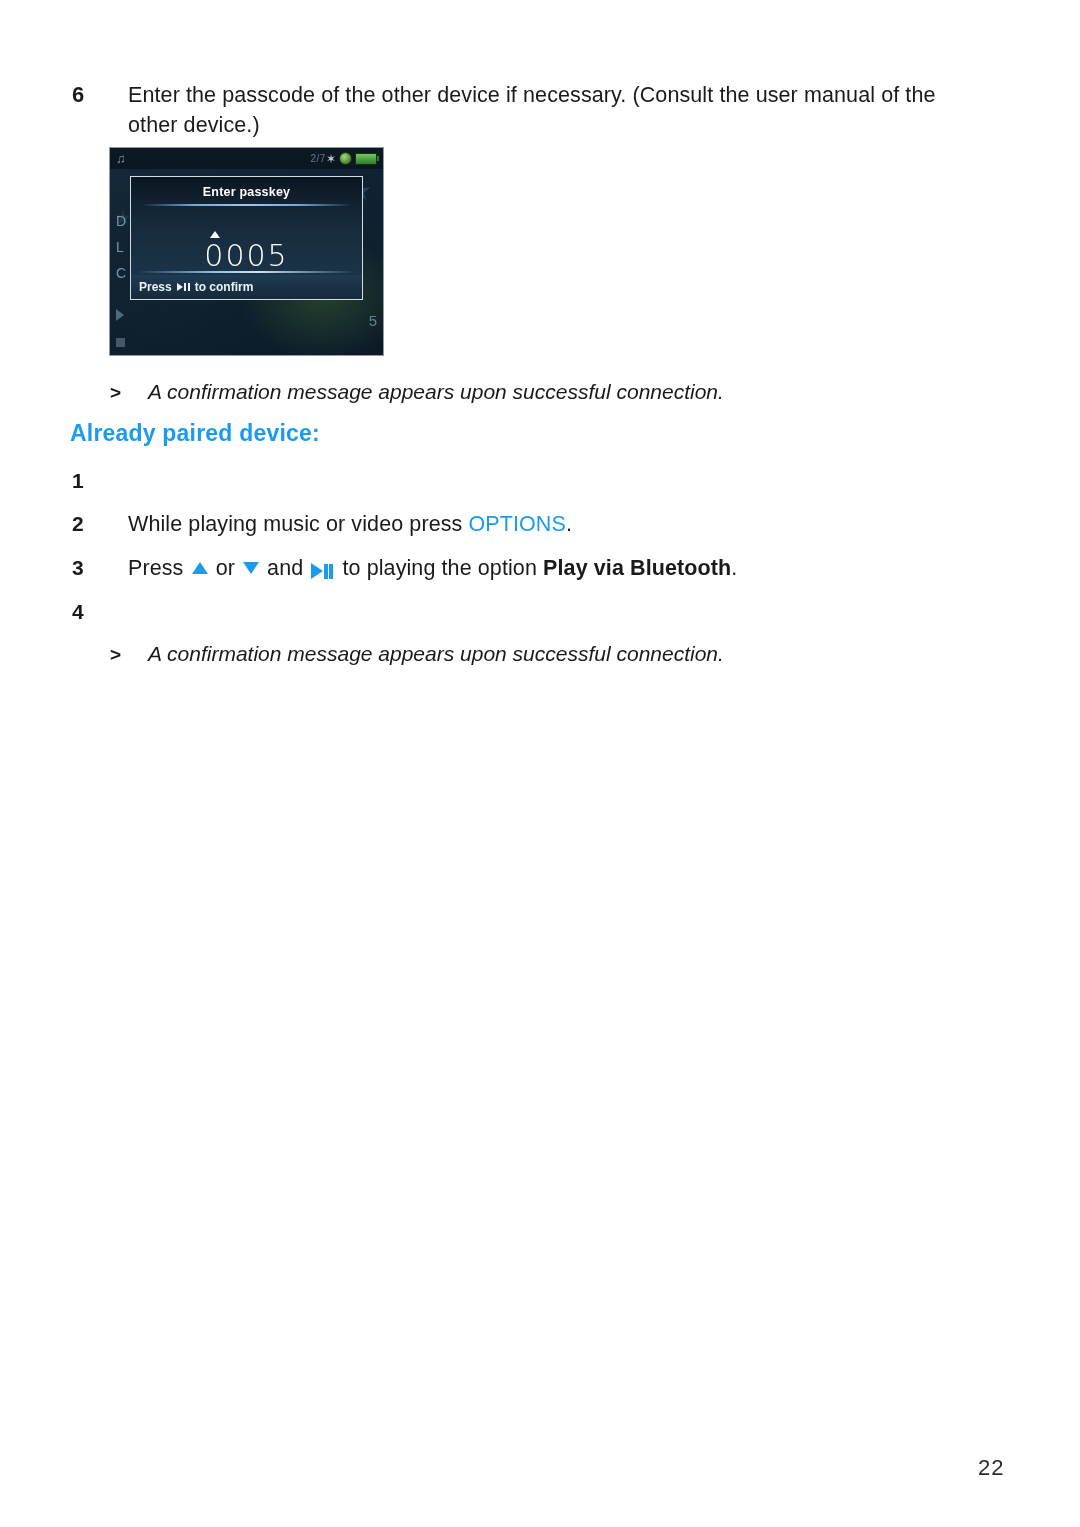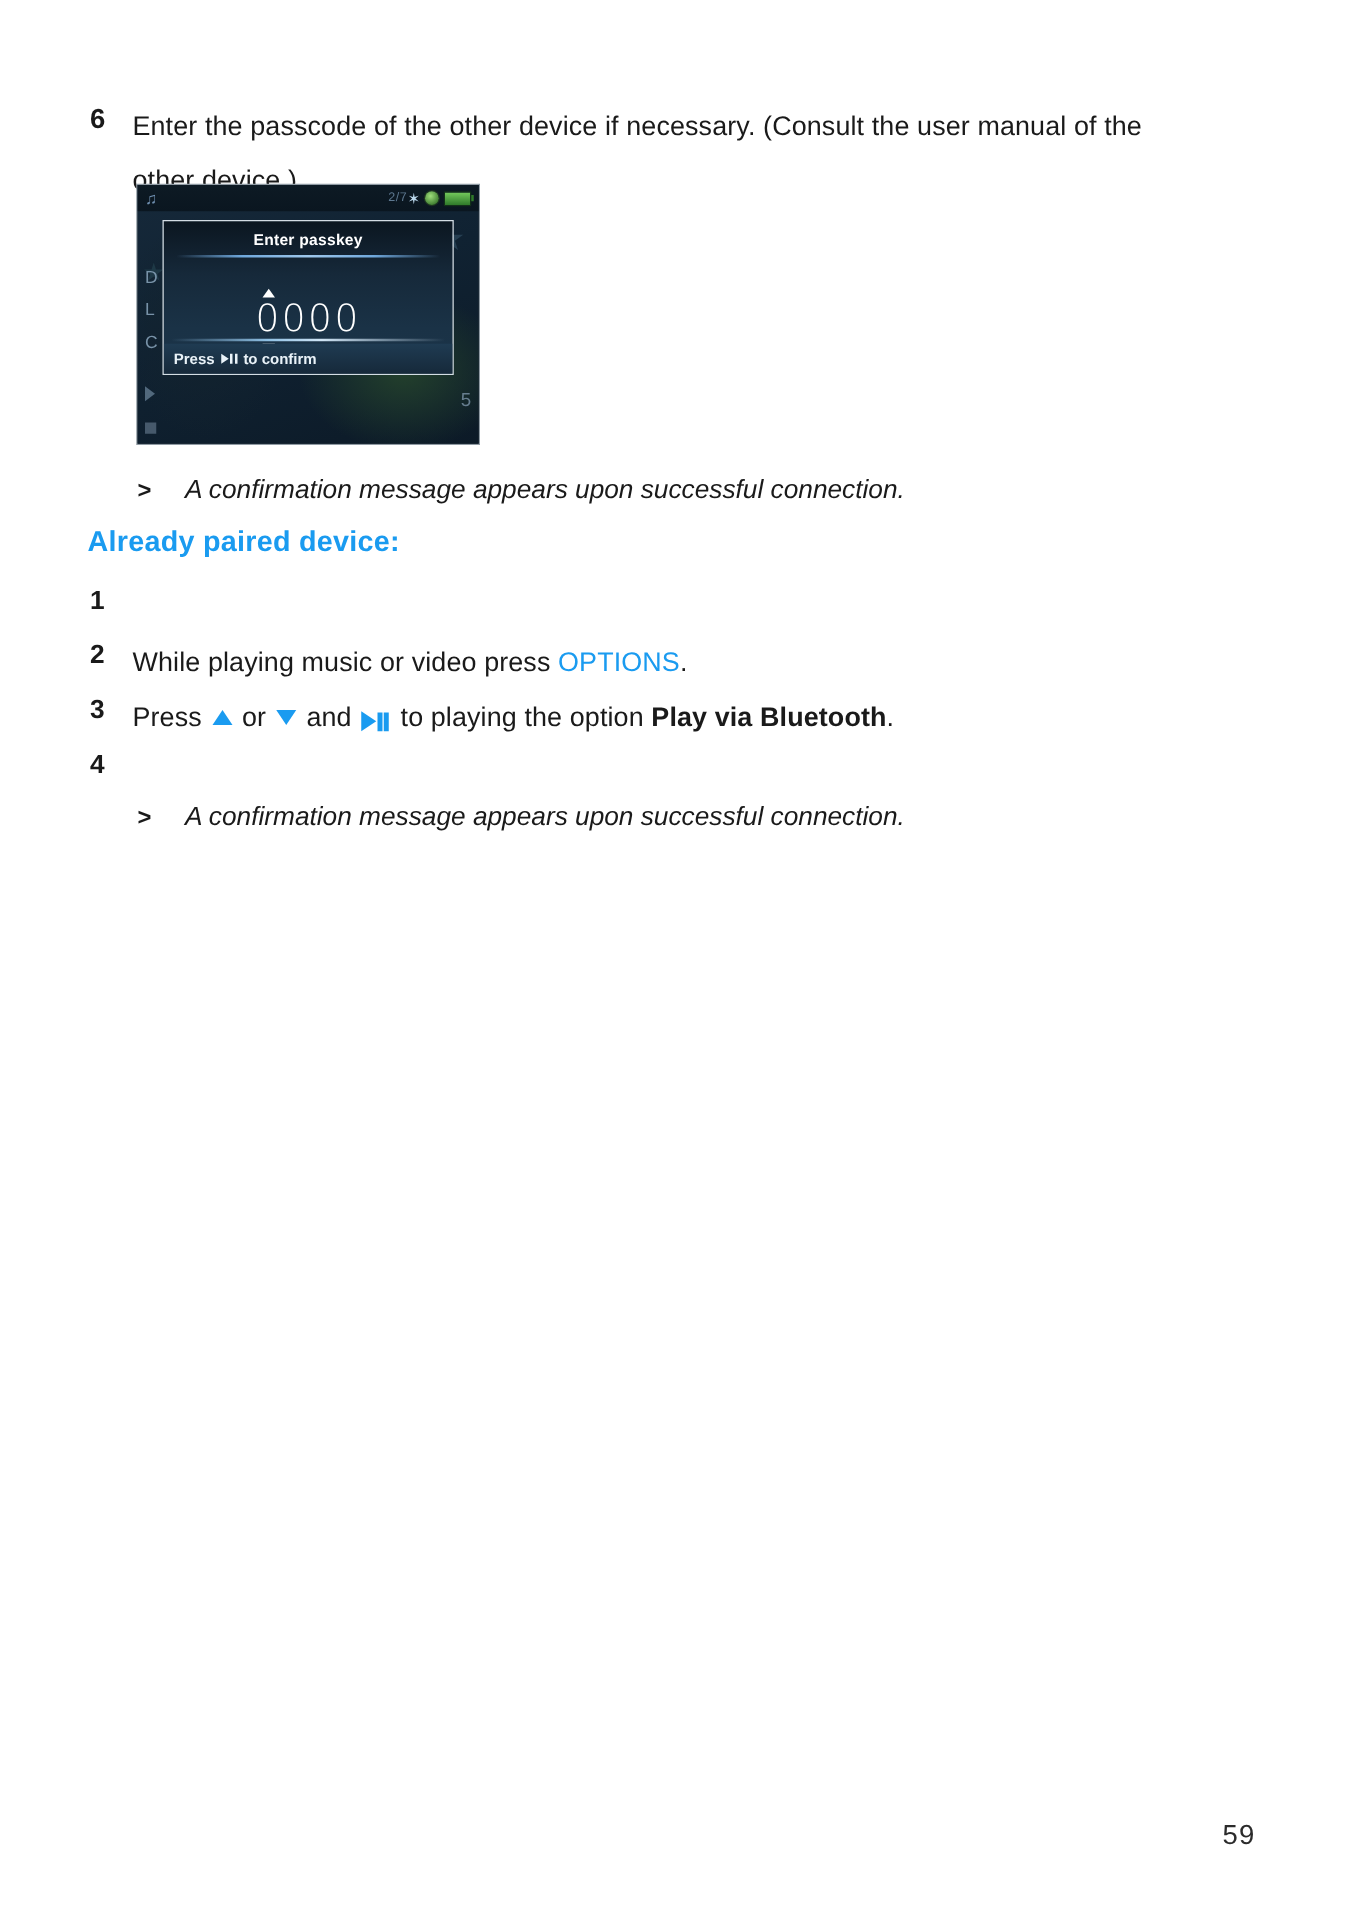"Enter the passcode of the" .step-body { line-height: 43px -> 30px; margin-left: none -> 22px }
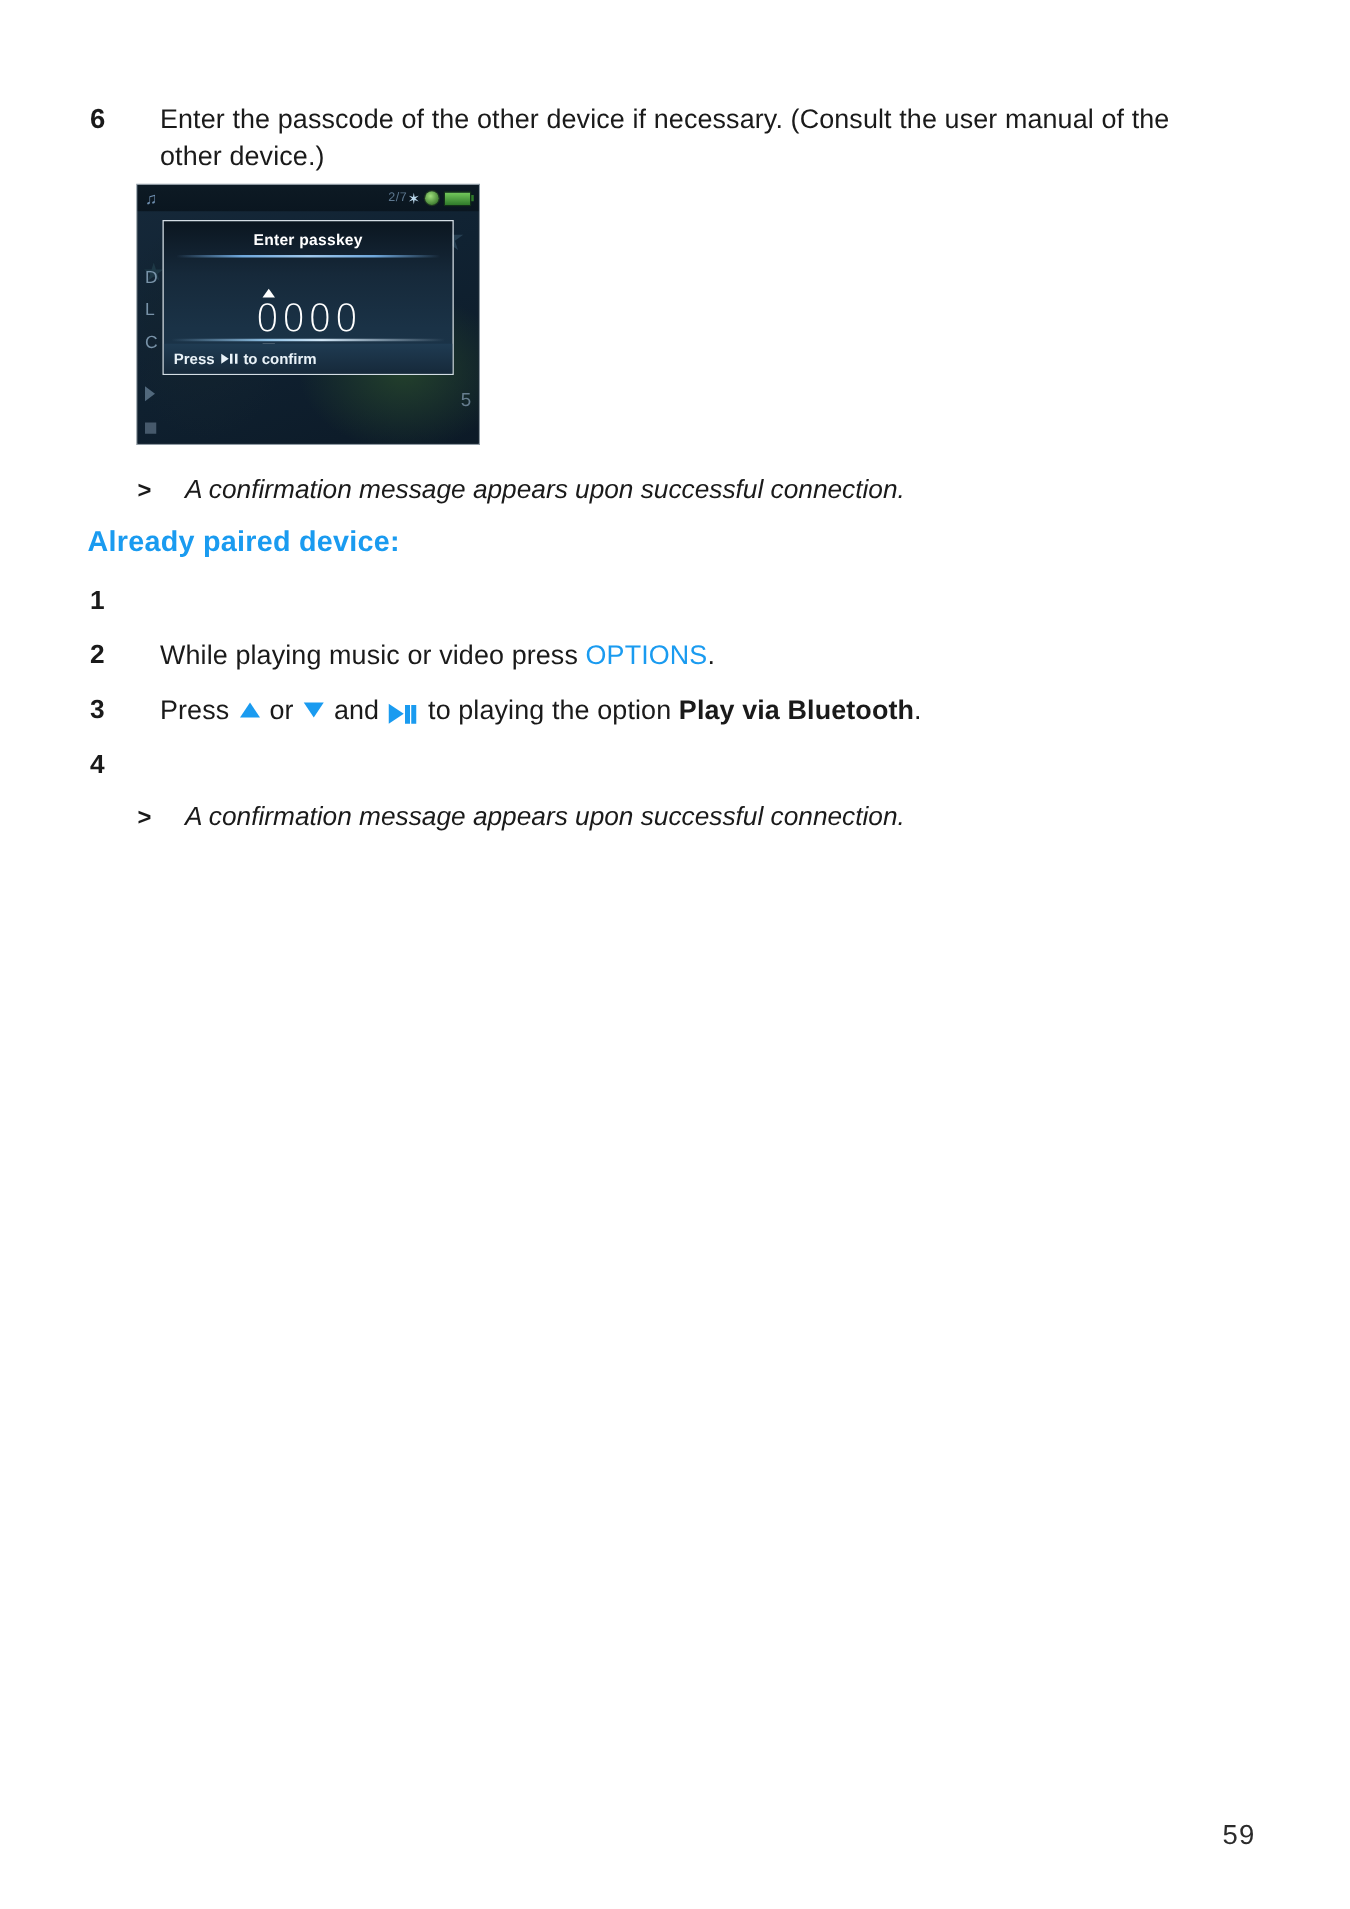"0000" span.passkey-digits { text: 0000 -> 0005 }
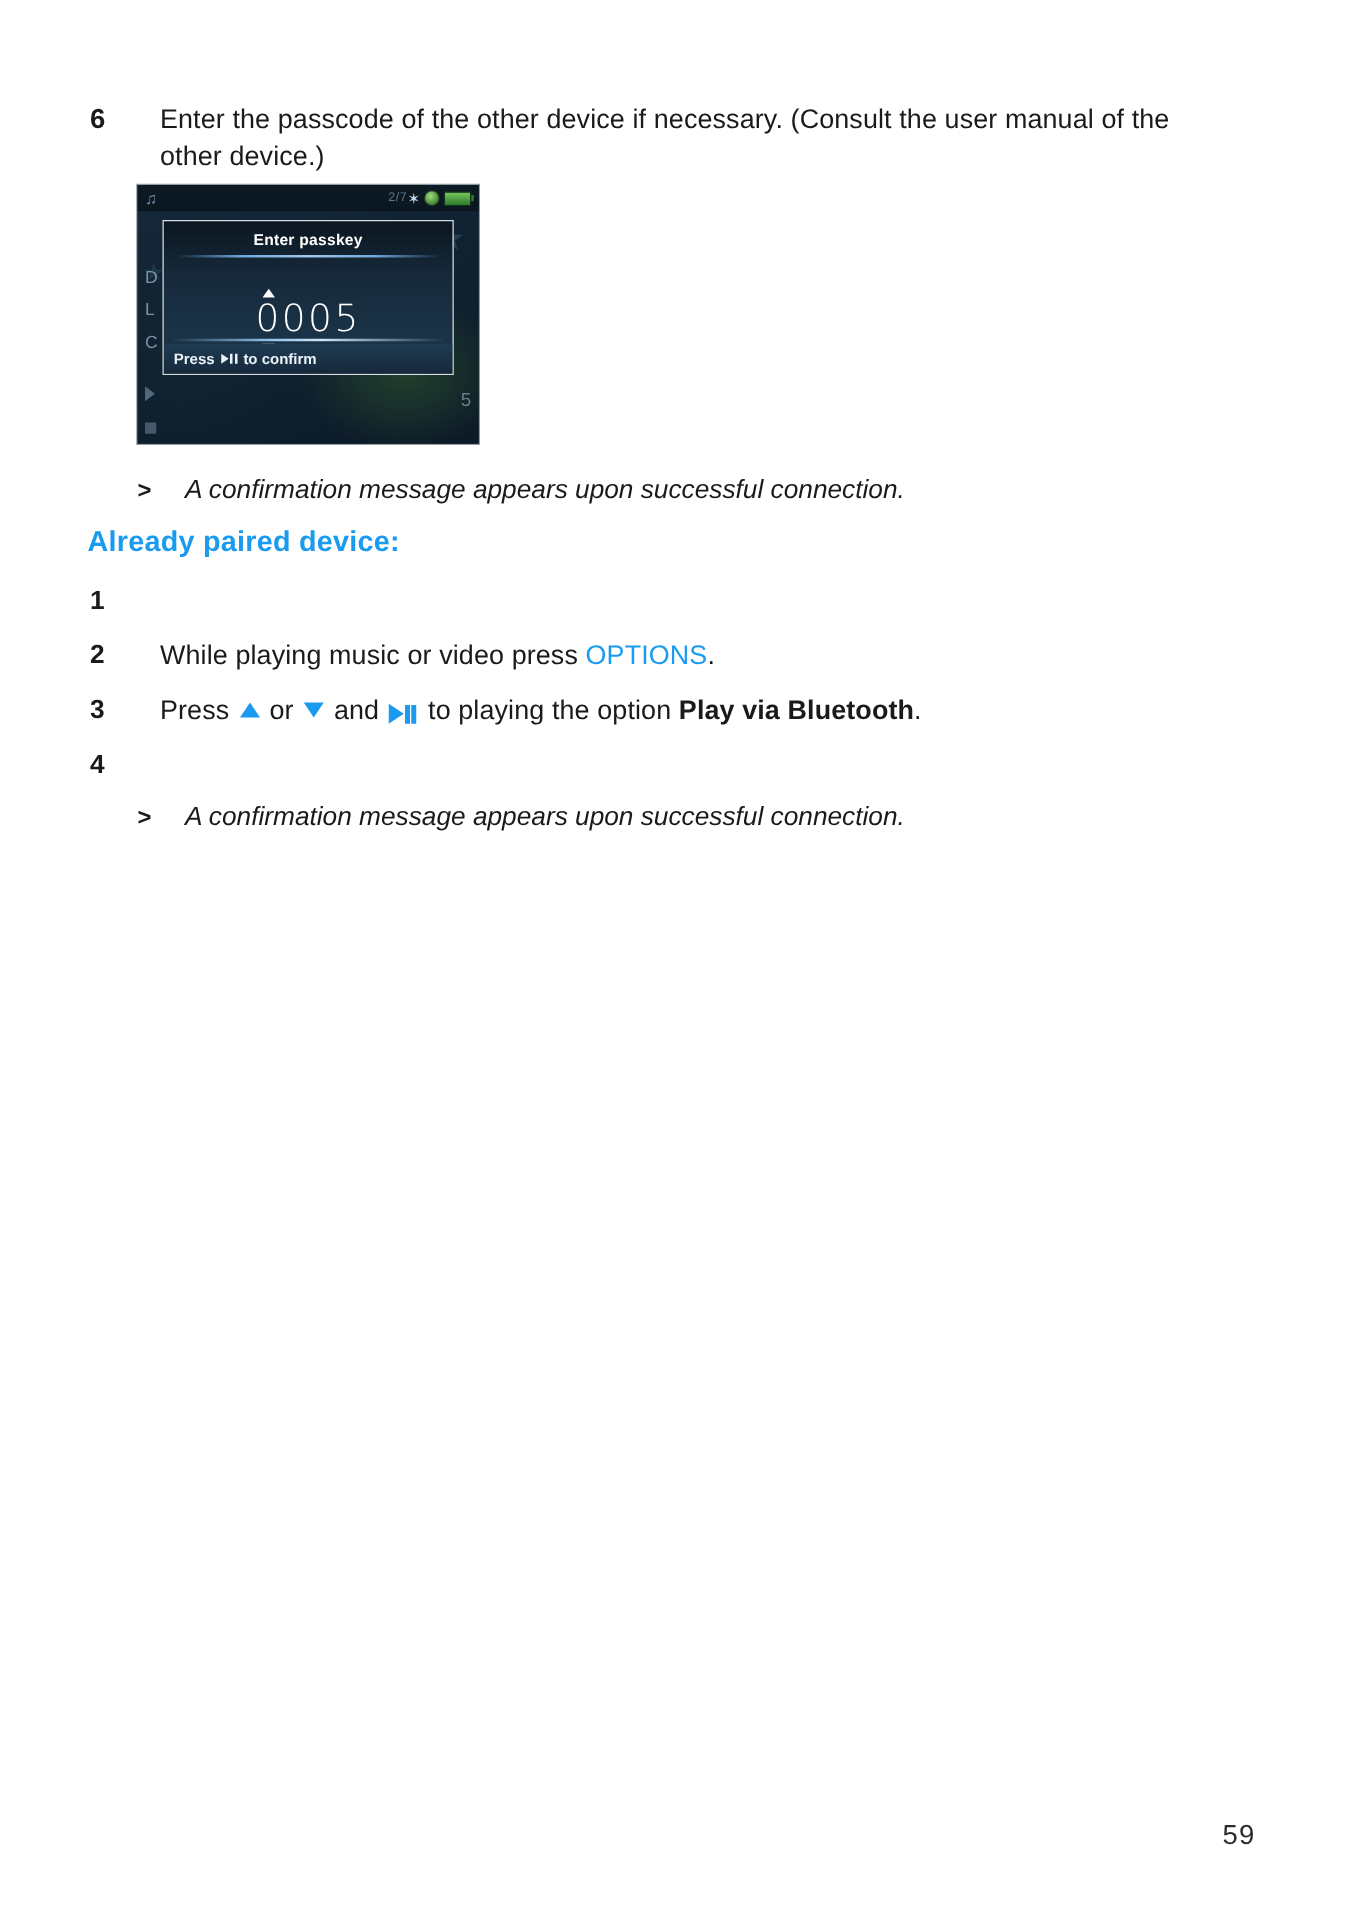"59" div.page-number { text: 59 -> 22 }
